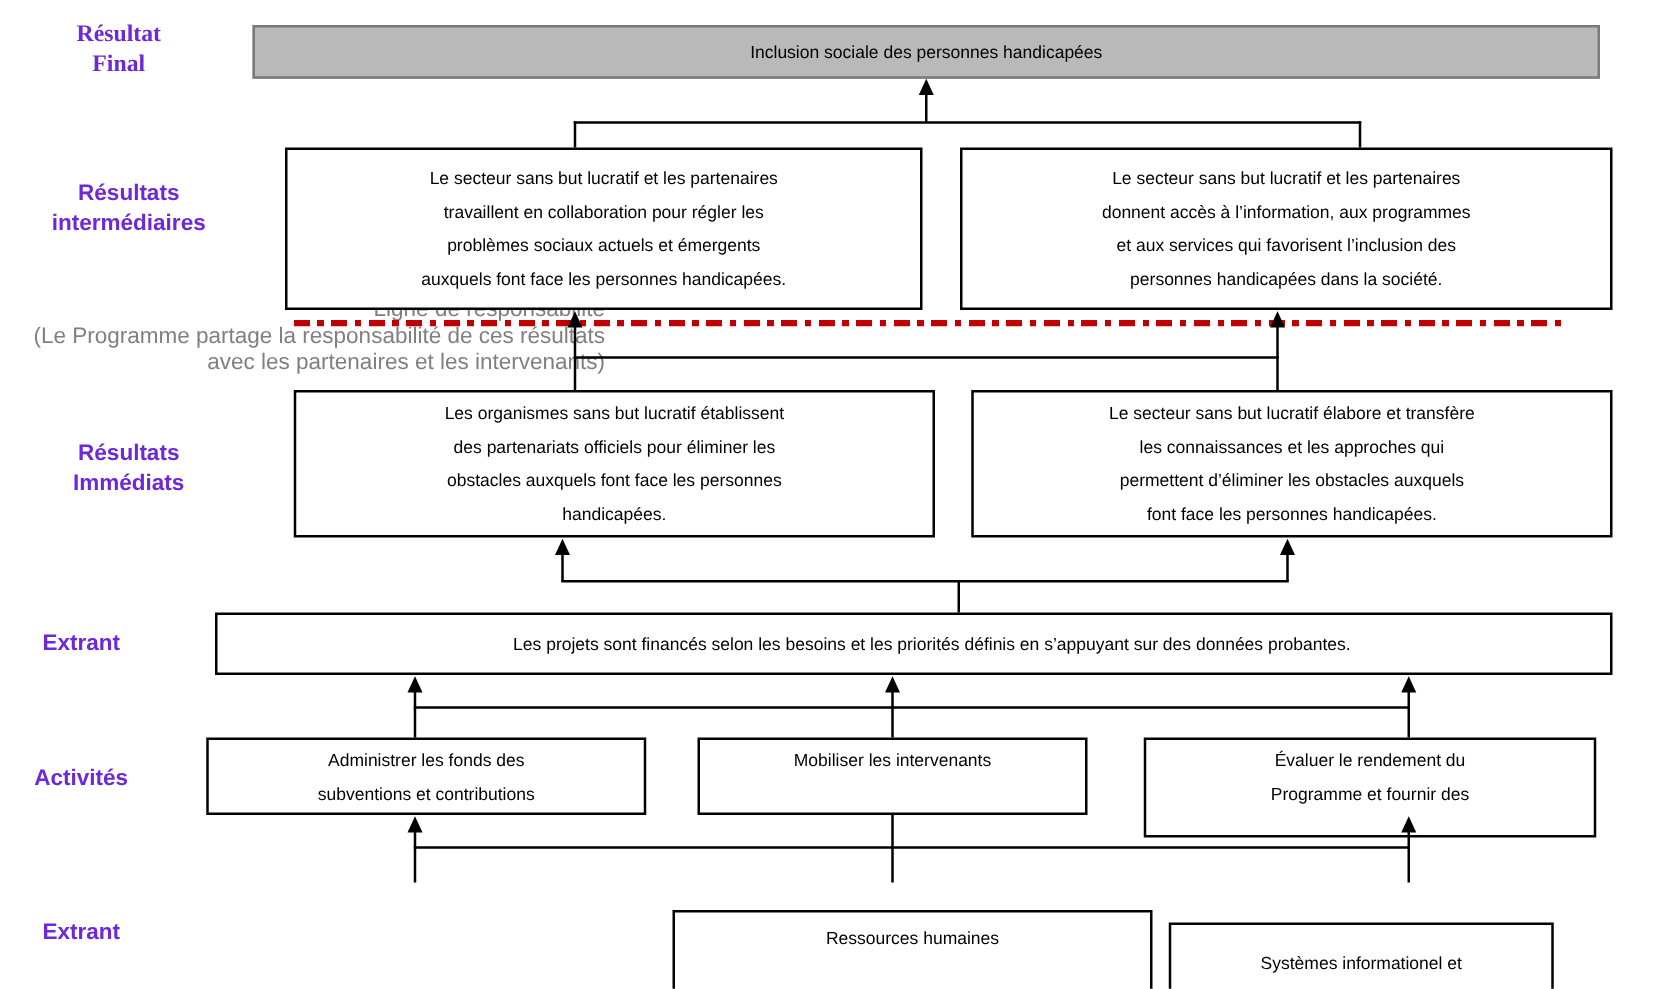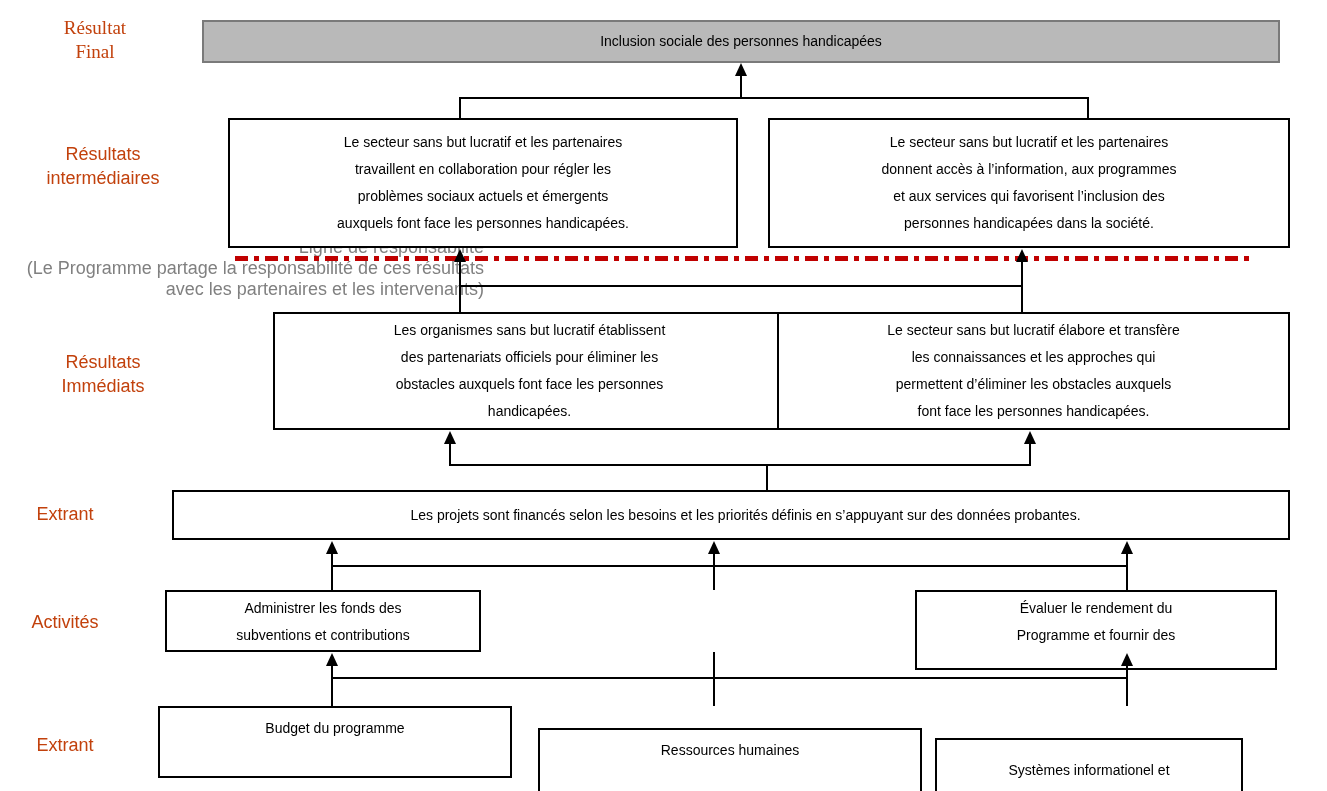"Résultat" .row-label { color: #c2410c -> #6d28d9; font-weight: normal -> bold }
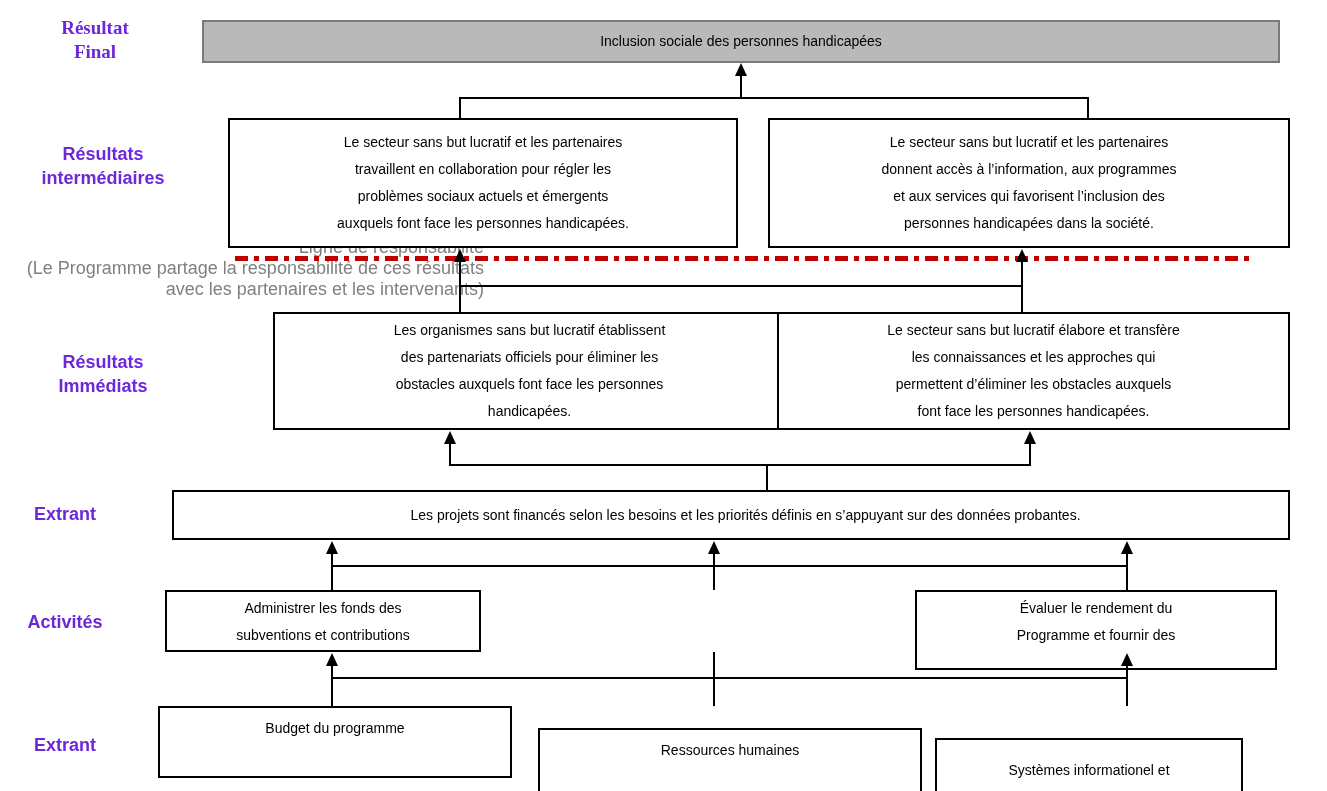"Les organismes sans but lucratif" div.box { margin-left: 38px -> none }
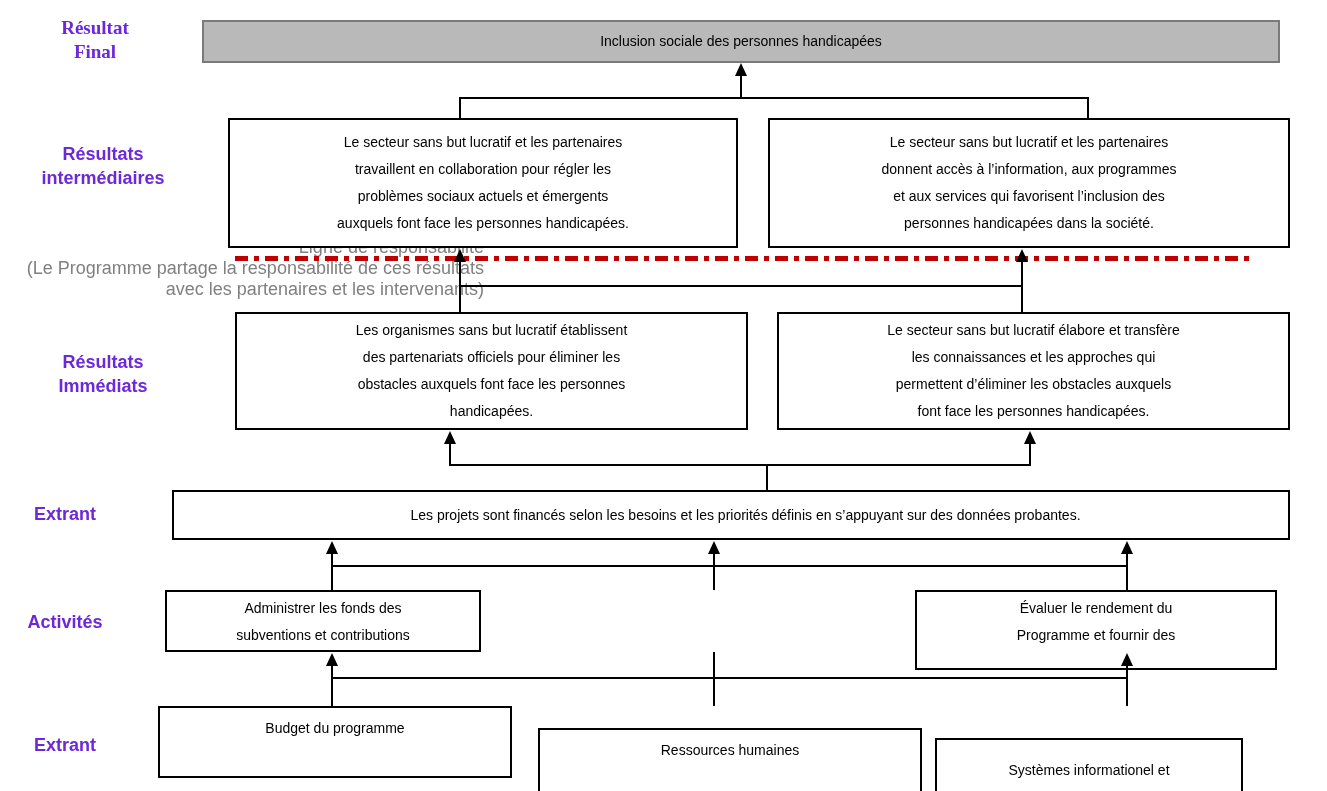"Administrer les fonds des" div.box { width: 316px -> 352px }
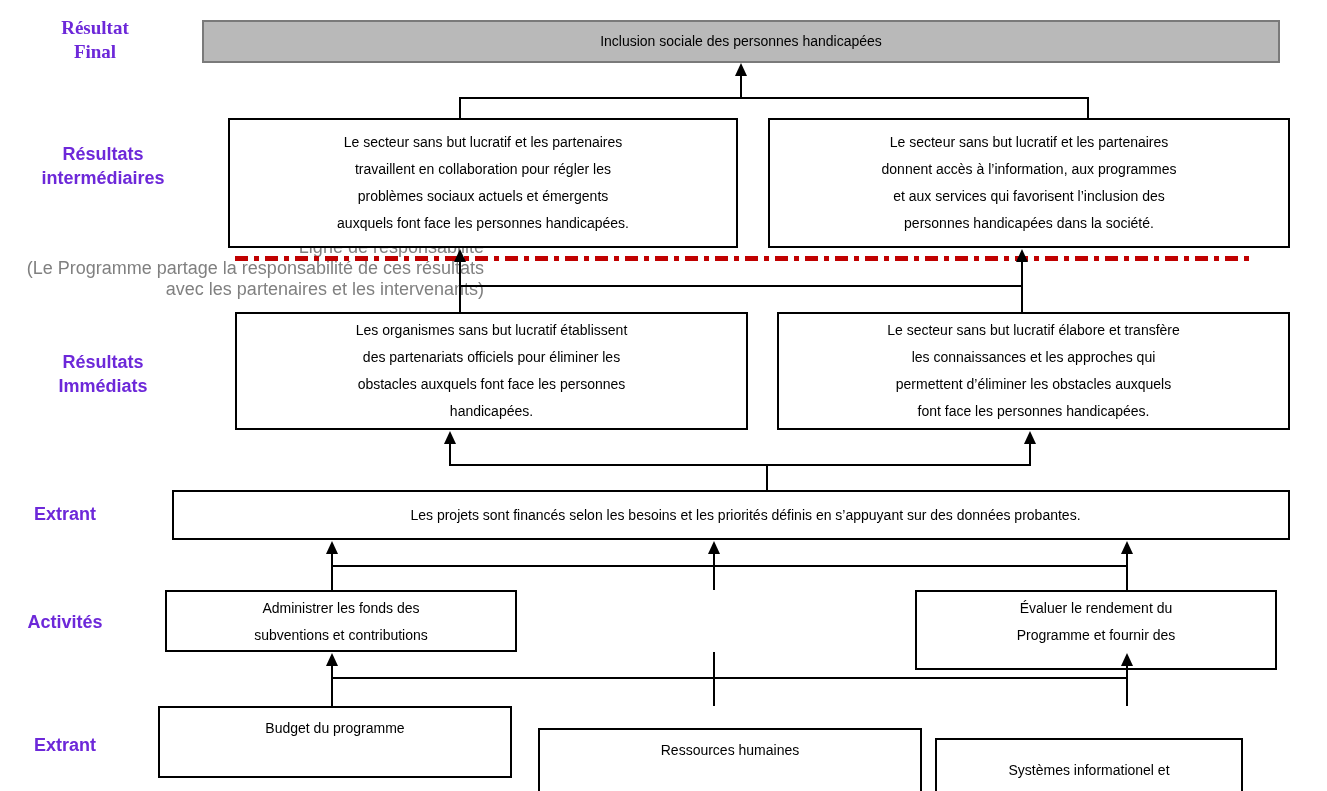"Mobiliser les intervenants" div.box { html: none -> <div>Mobiliser les intervenants</div> }
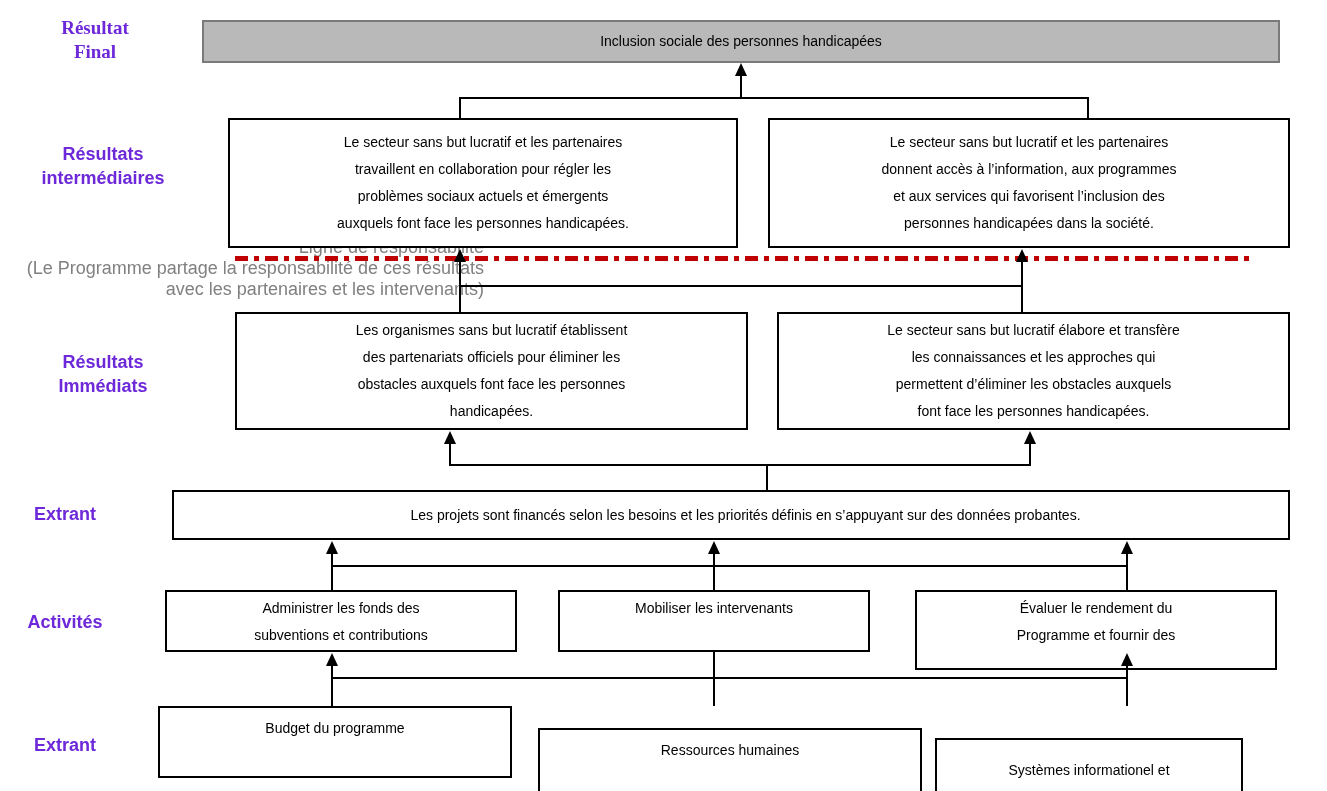"Budget du programme" div.box { html: <div>Budget du programme</div> -> none }
